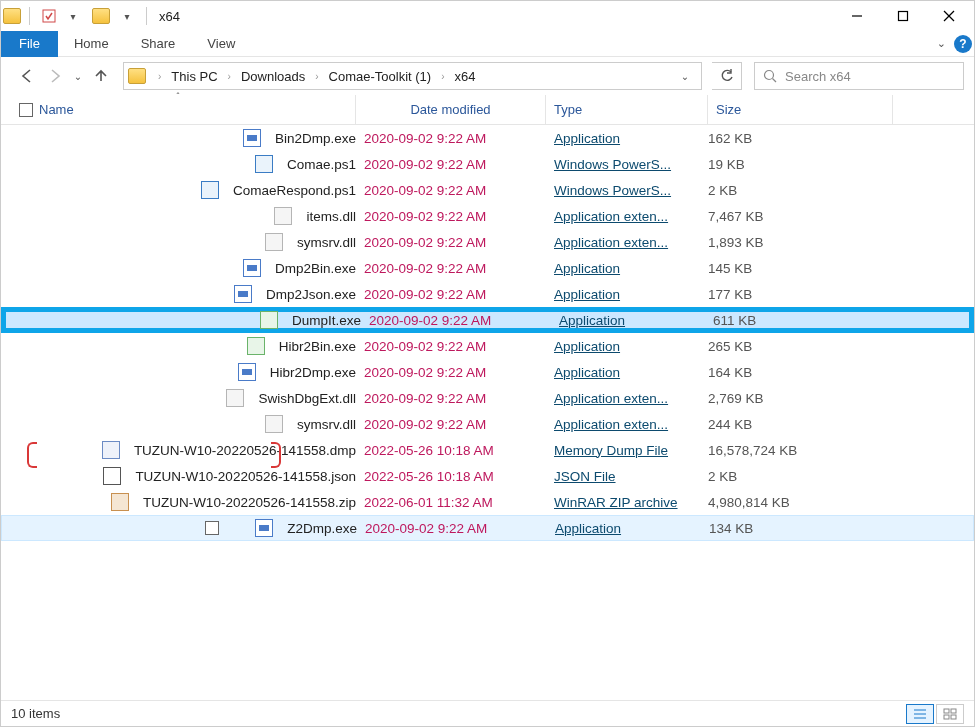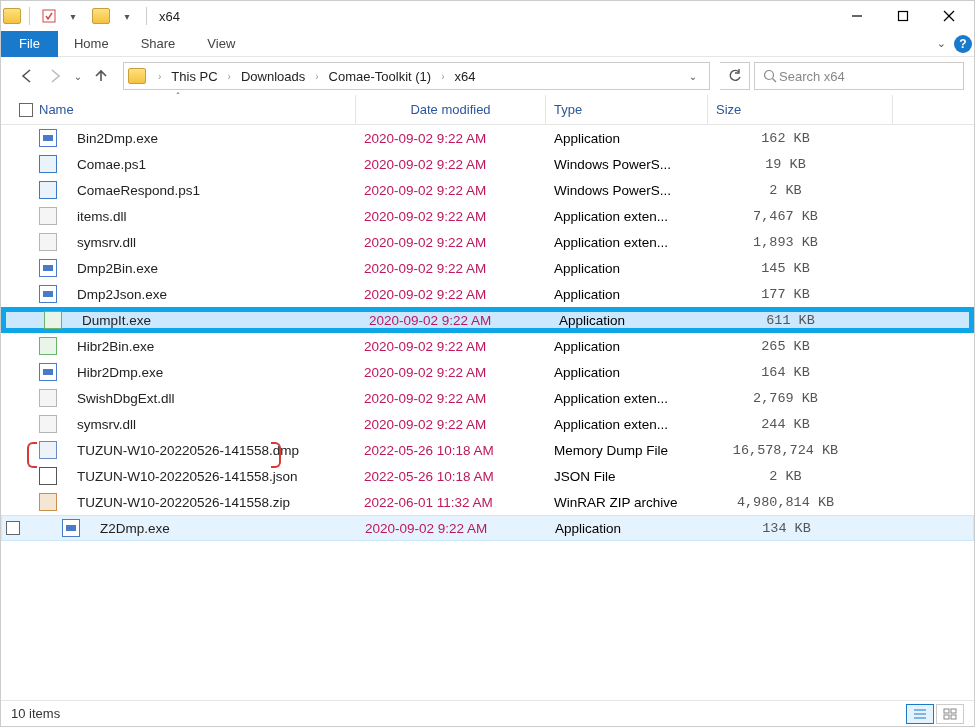"Search x64" .searchbox { gap: 2px -> 8px; margin-left: none -> 8px }
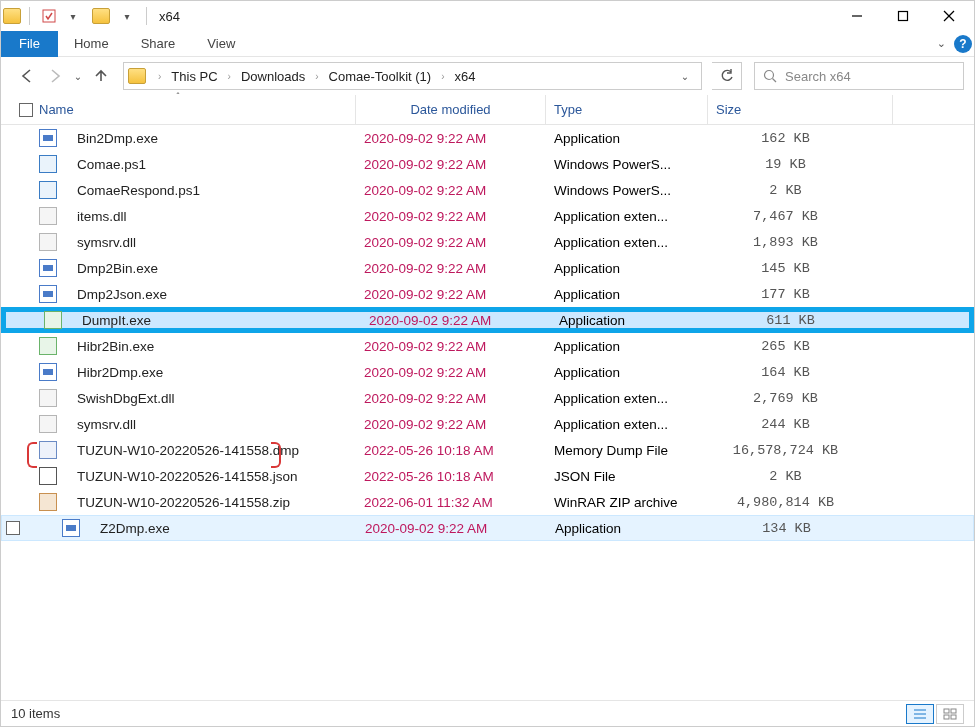"Bin2Dmp.exe" .cell-name { gap: 20px -> 14px; justify-content: none -> flex-end; padding-left: 22px -> 8px }
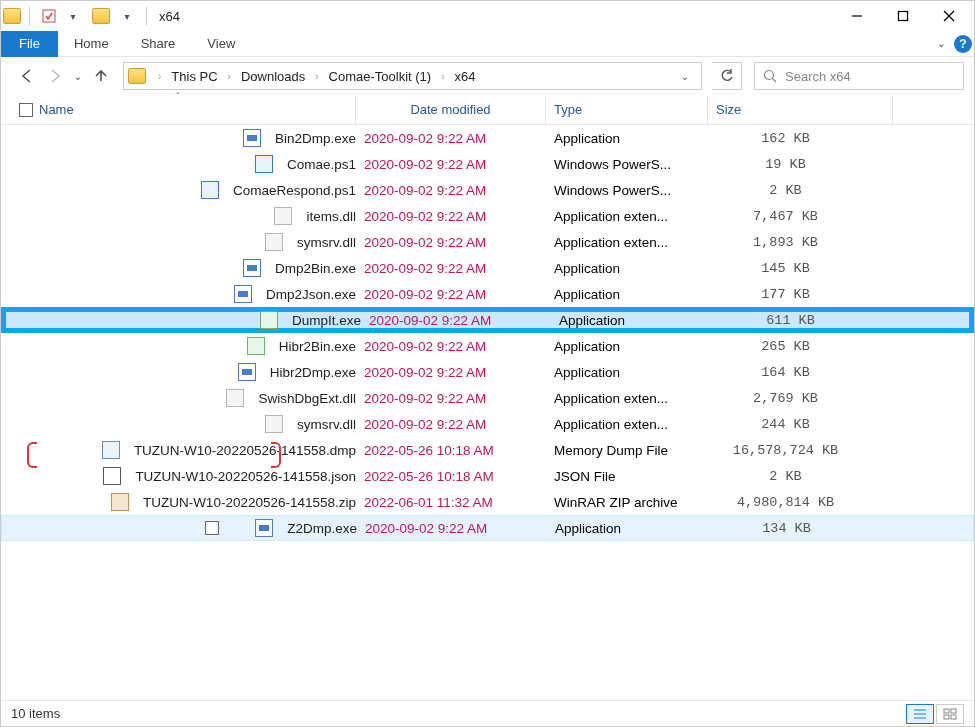"Application" .cell-type { color: #000000 -> #0c4a6e; text-decoration: none -> underline }
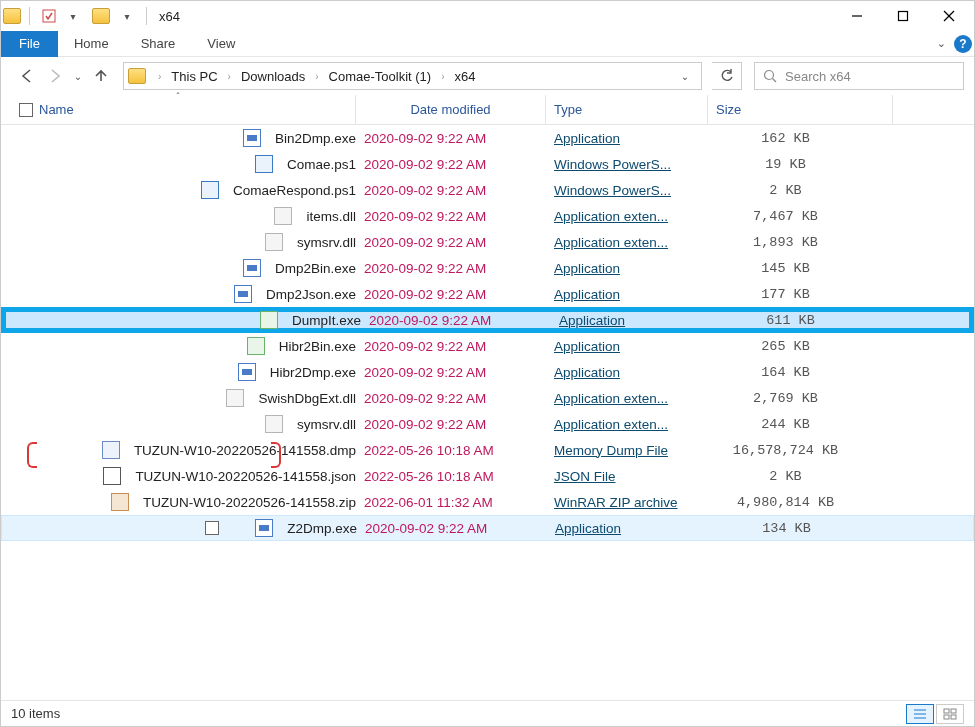"162 KB" .cell-size { font-family: Liberation Mono, monospace -> none; text-align: center -> left }
